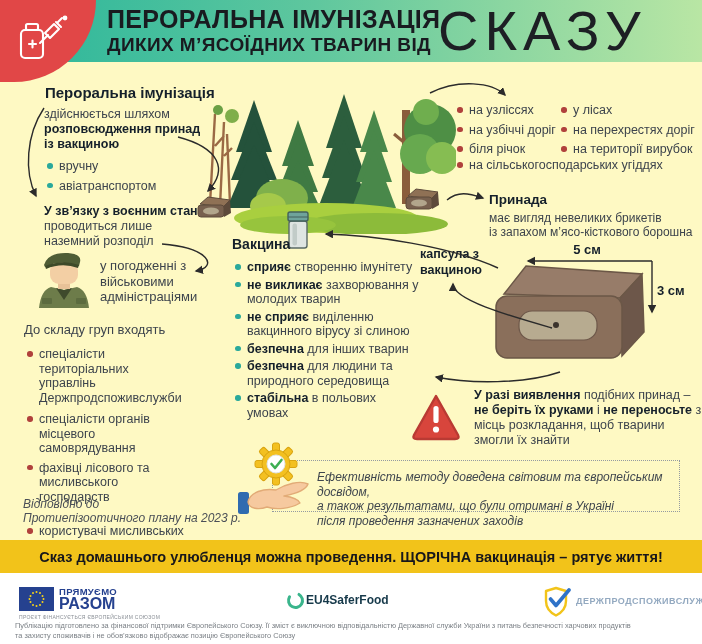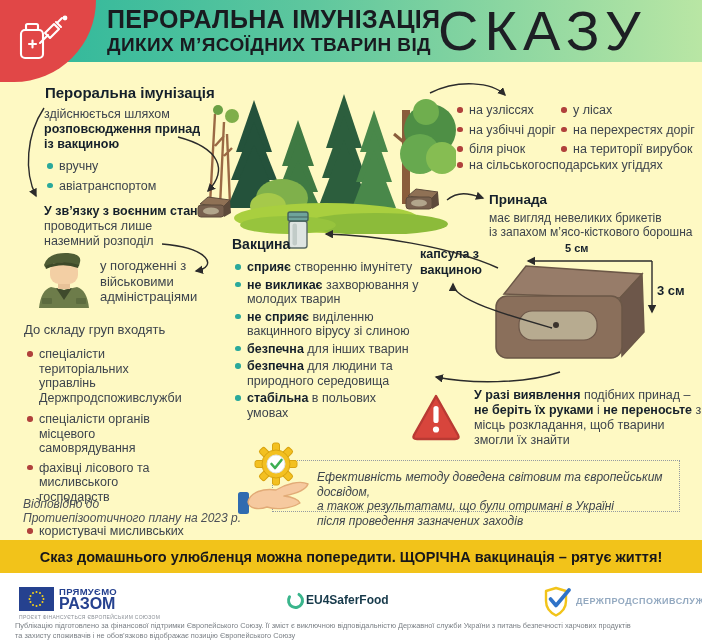"5 см" div.abs { font-size: 11px -> 13px; text-align: none -> center }
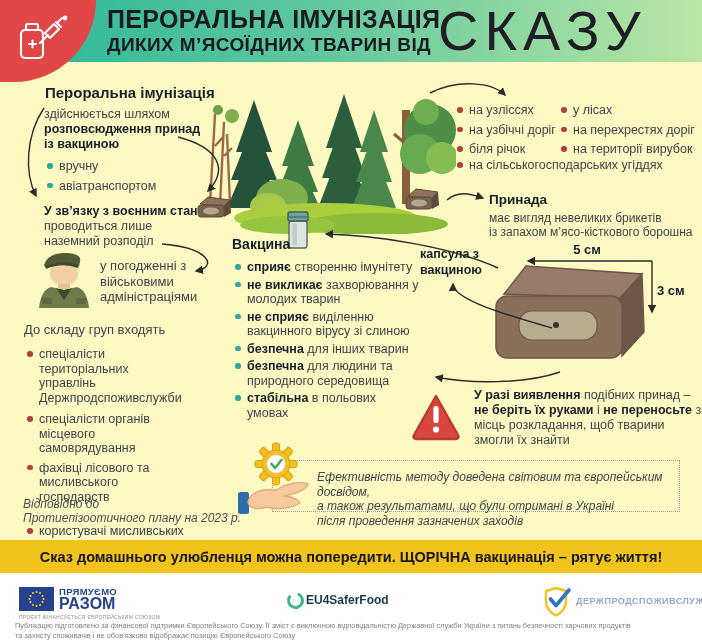"Сказ домашнього улюбленця можна" span { text: попередити -> проведення }
